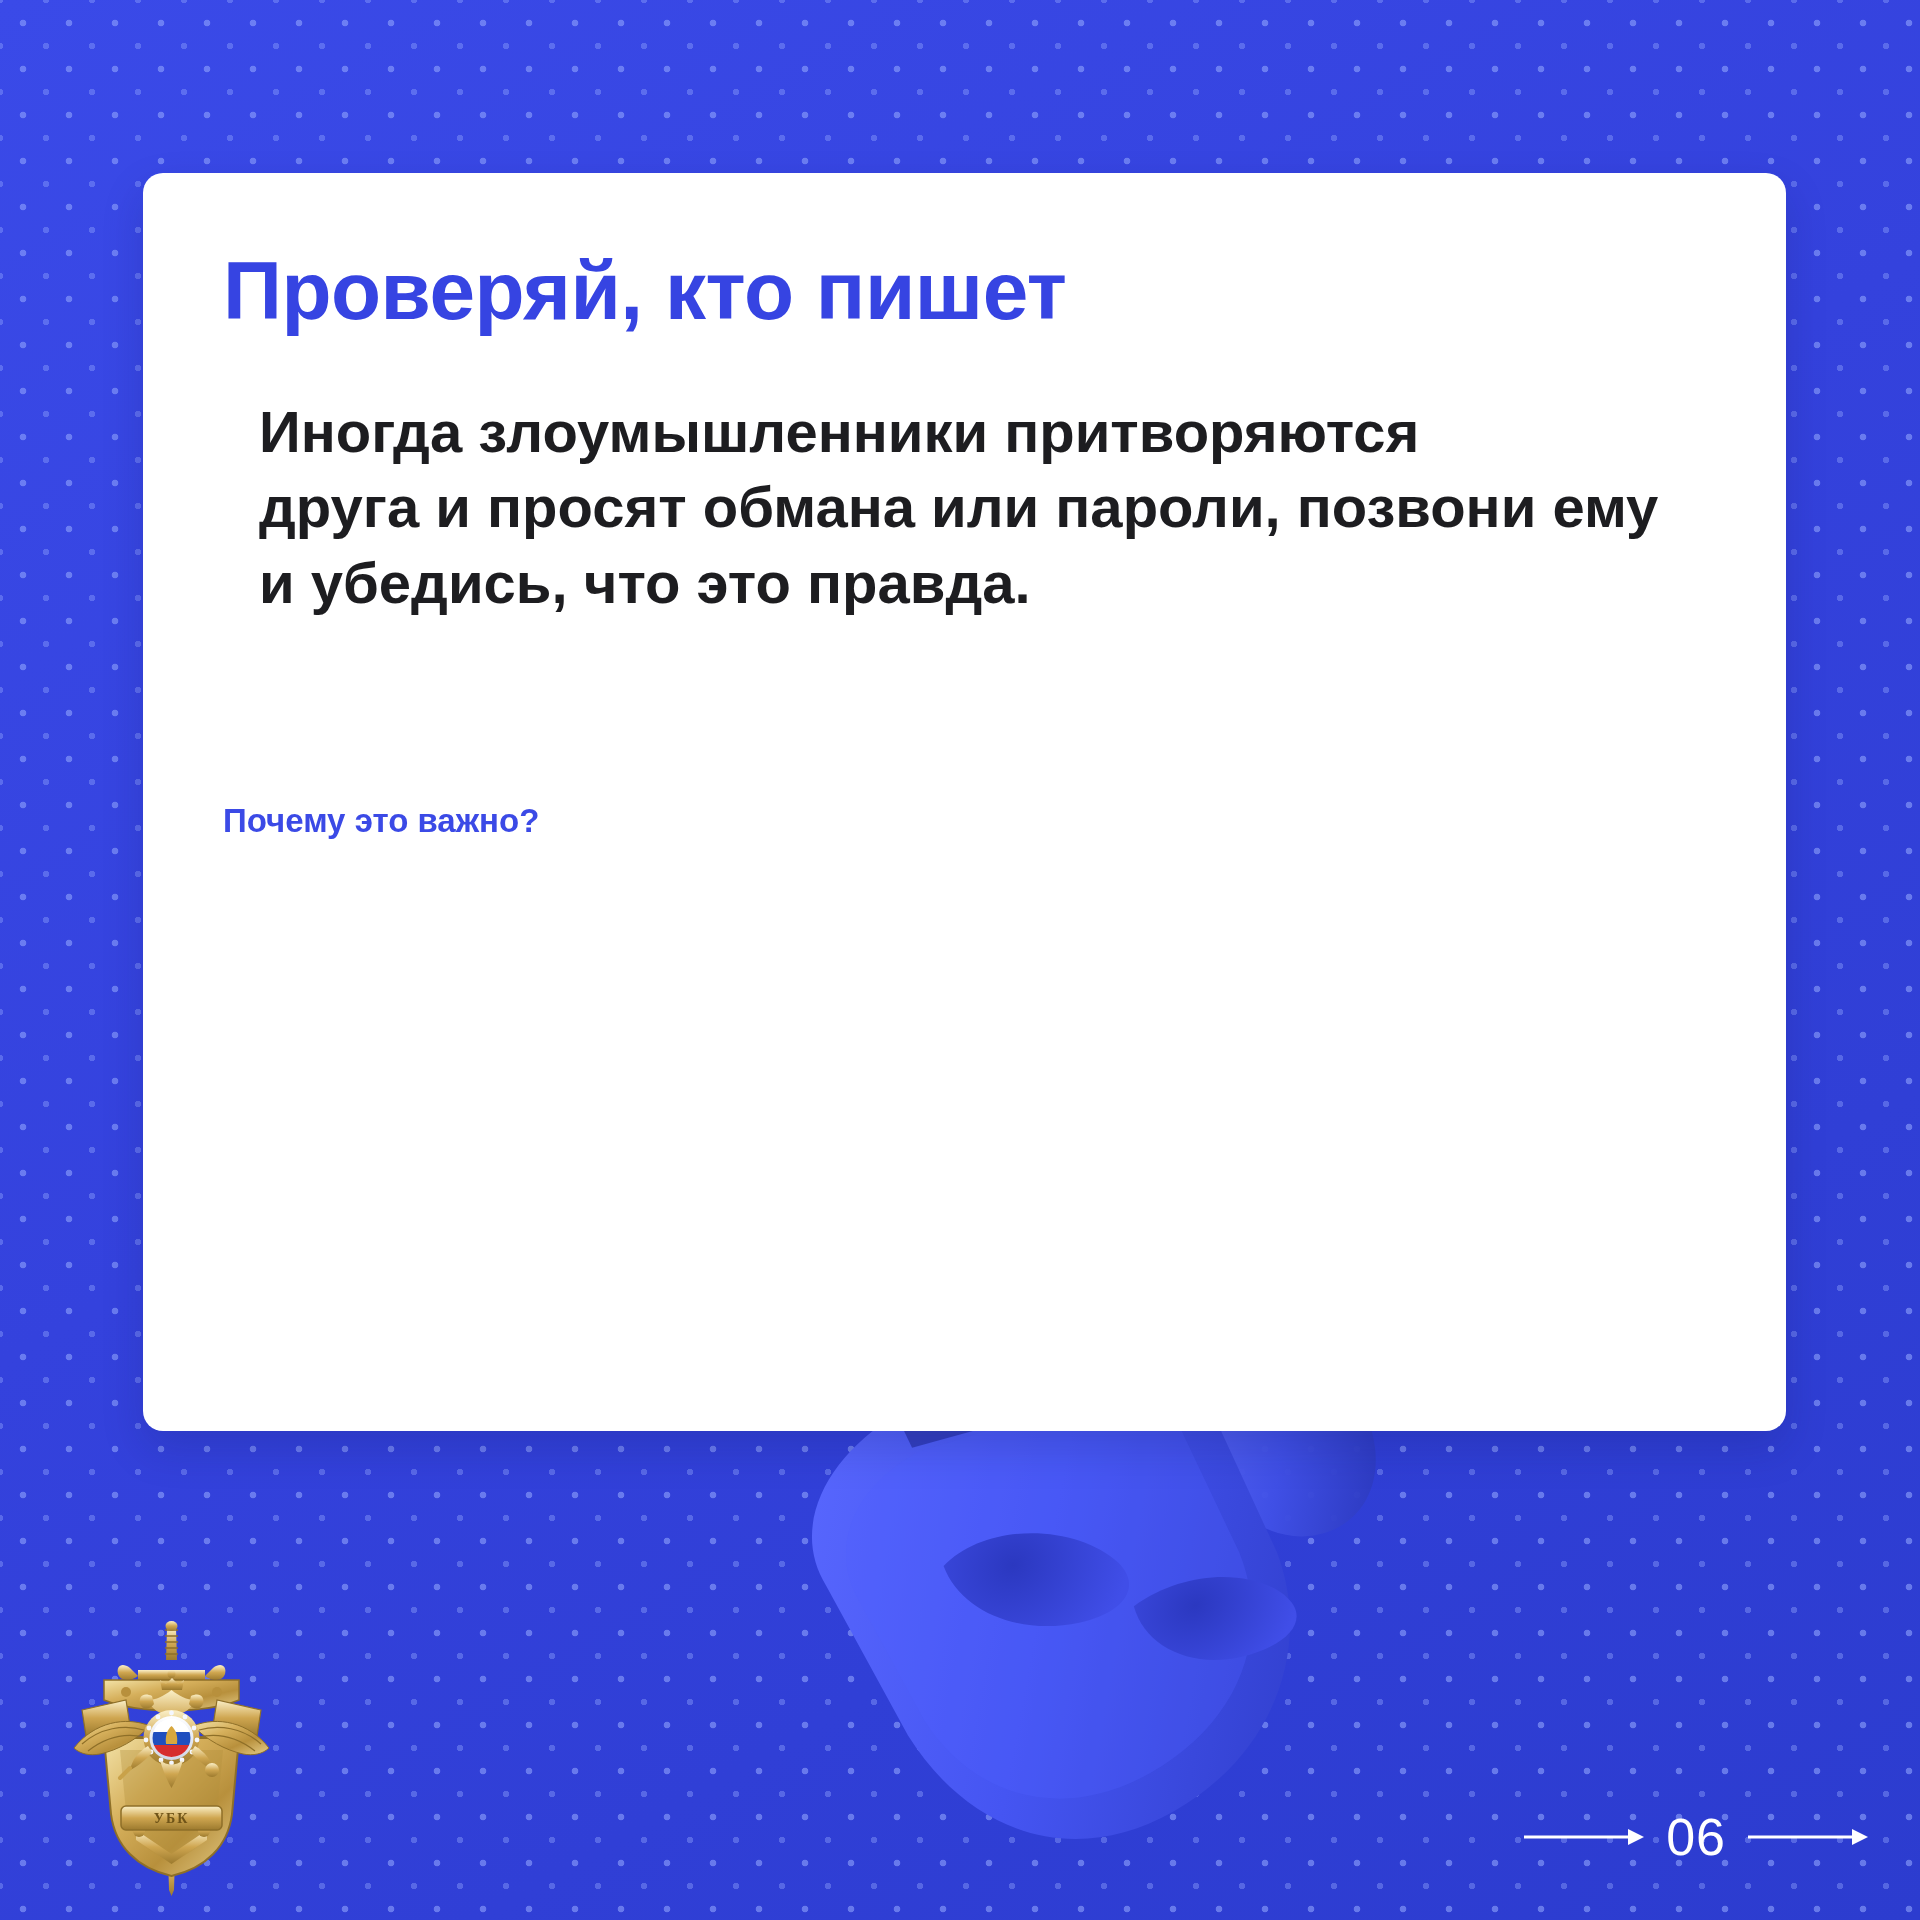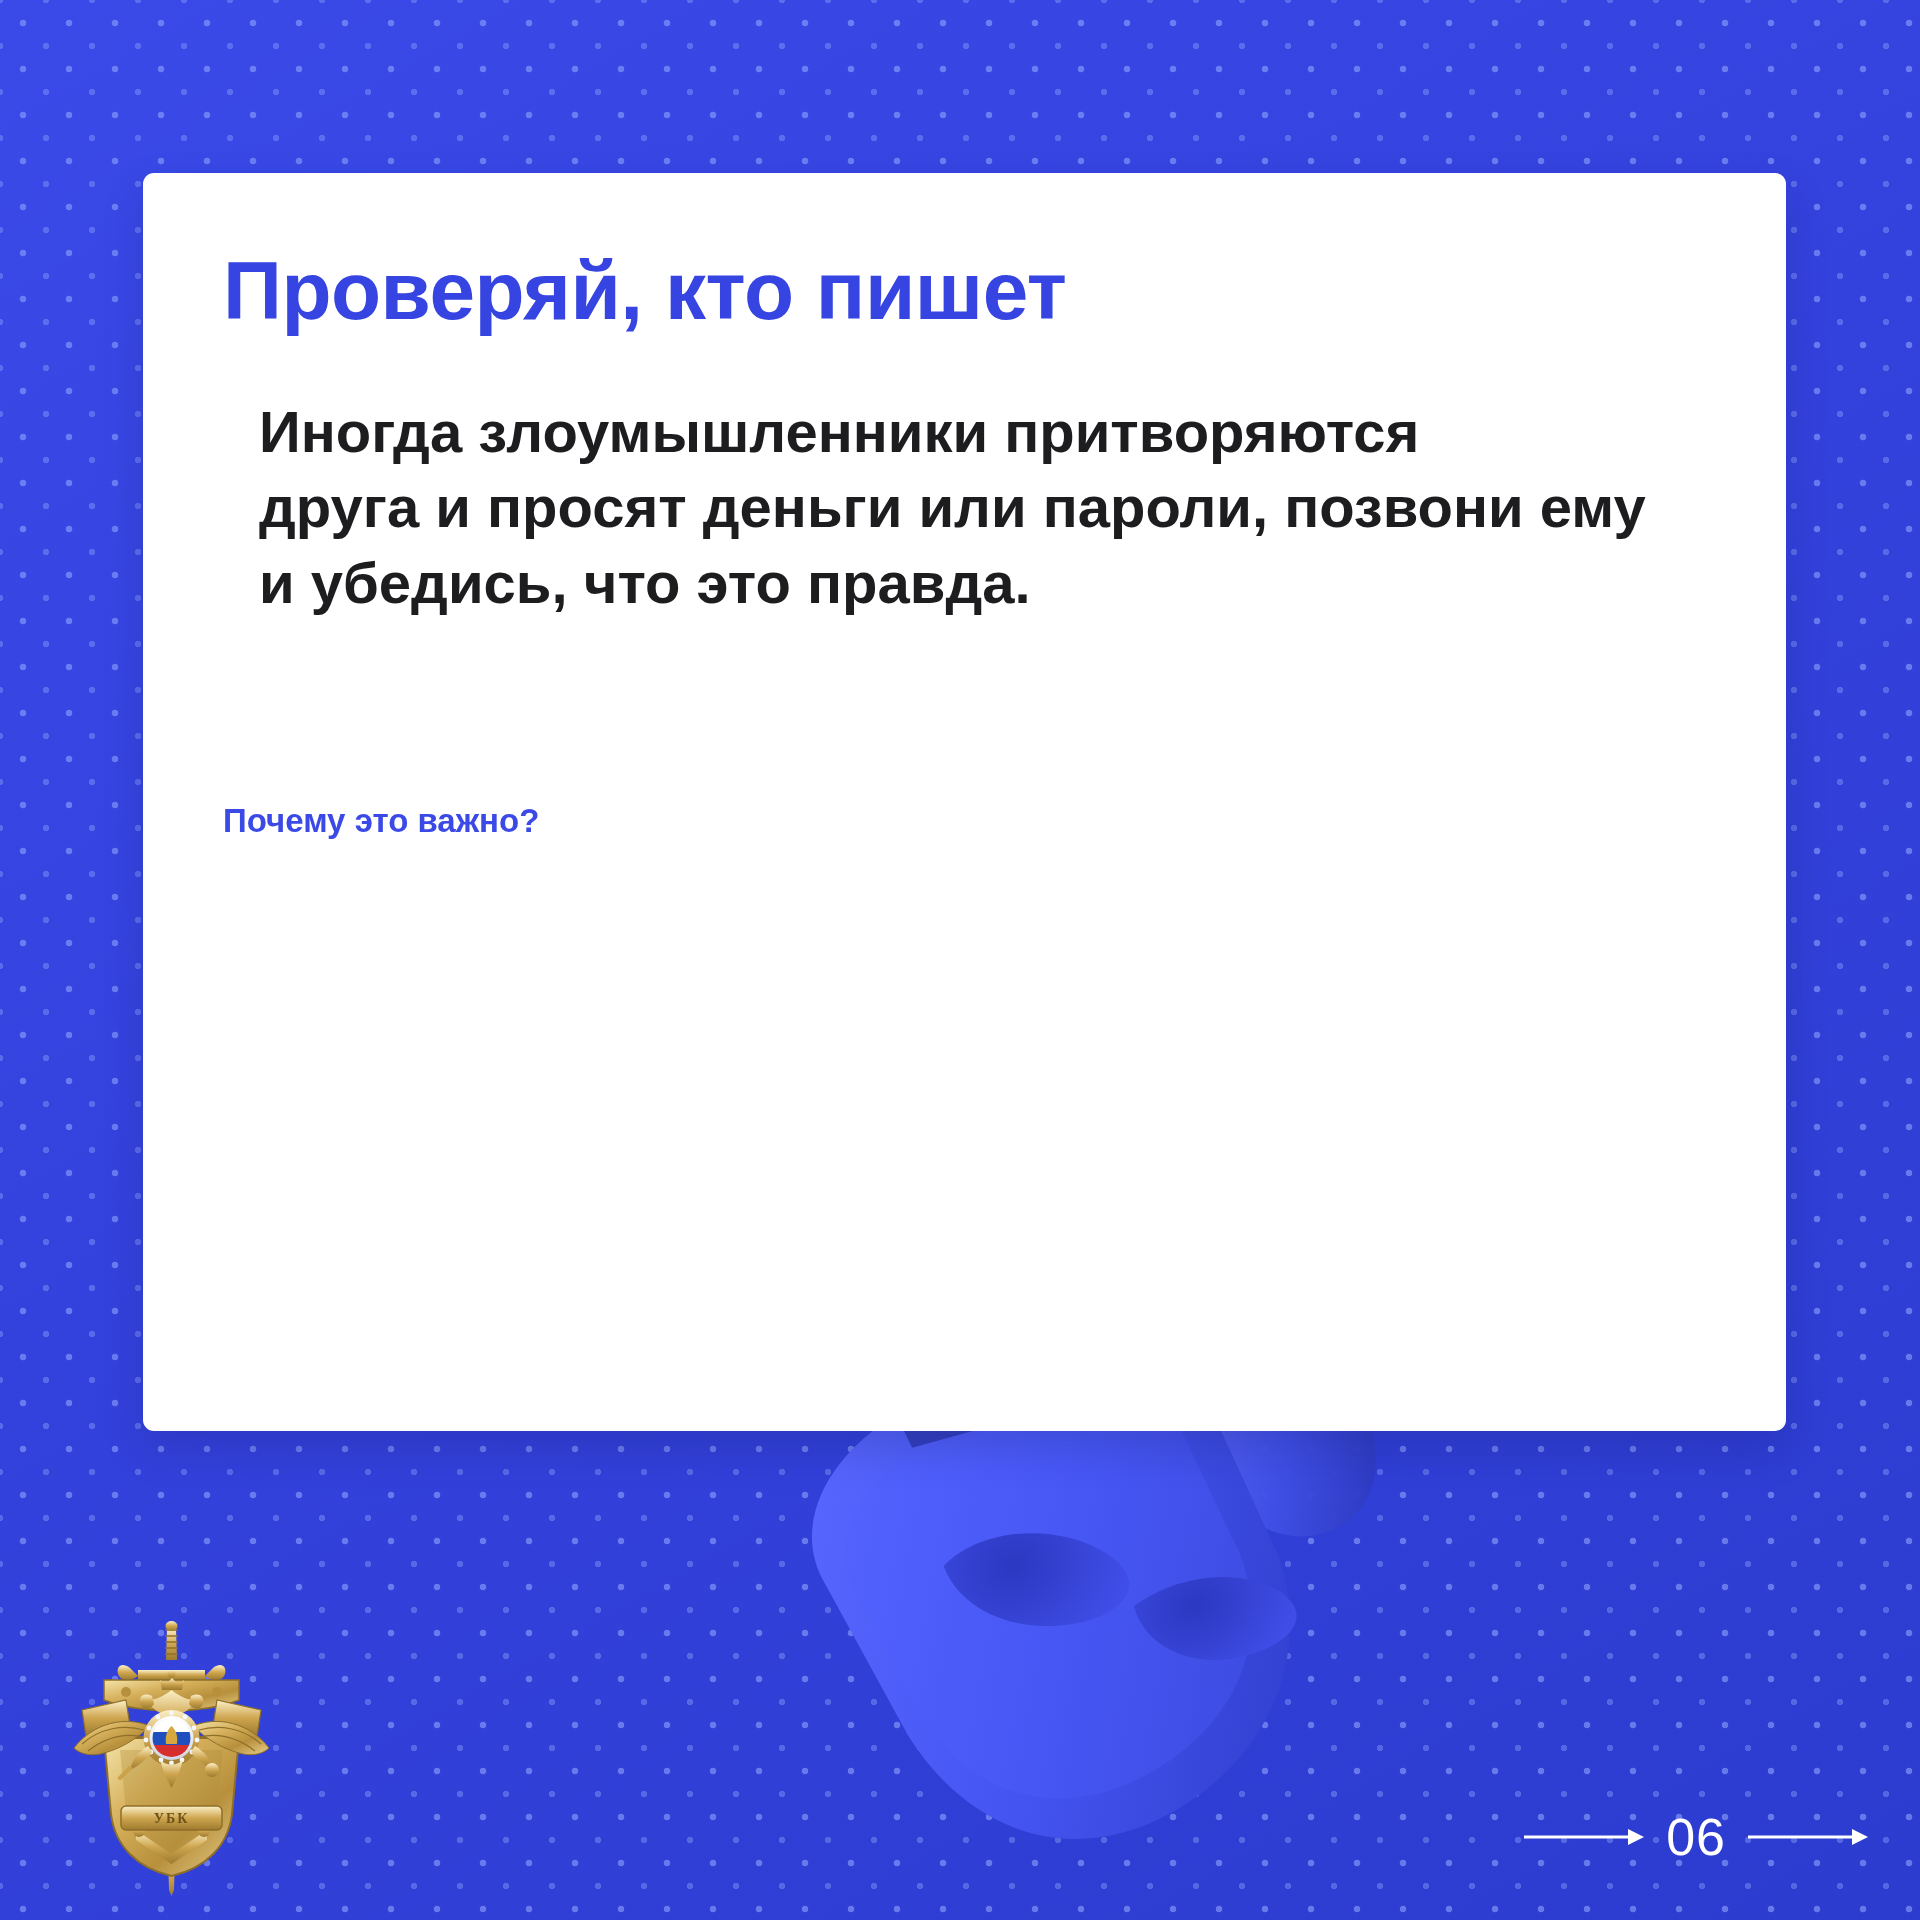"Проверяй, кто пишет" .card { border-radius: 11px -> 20px }
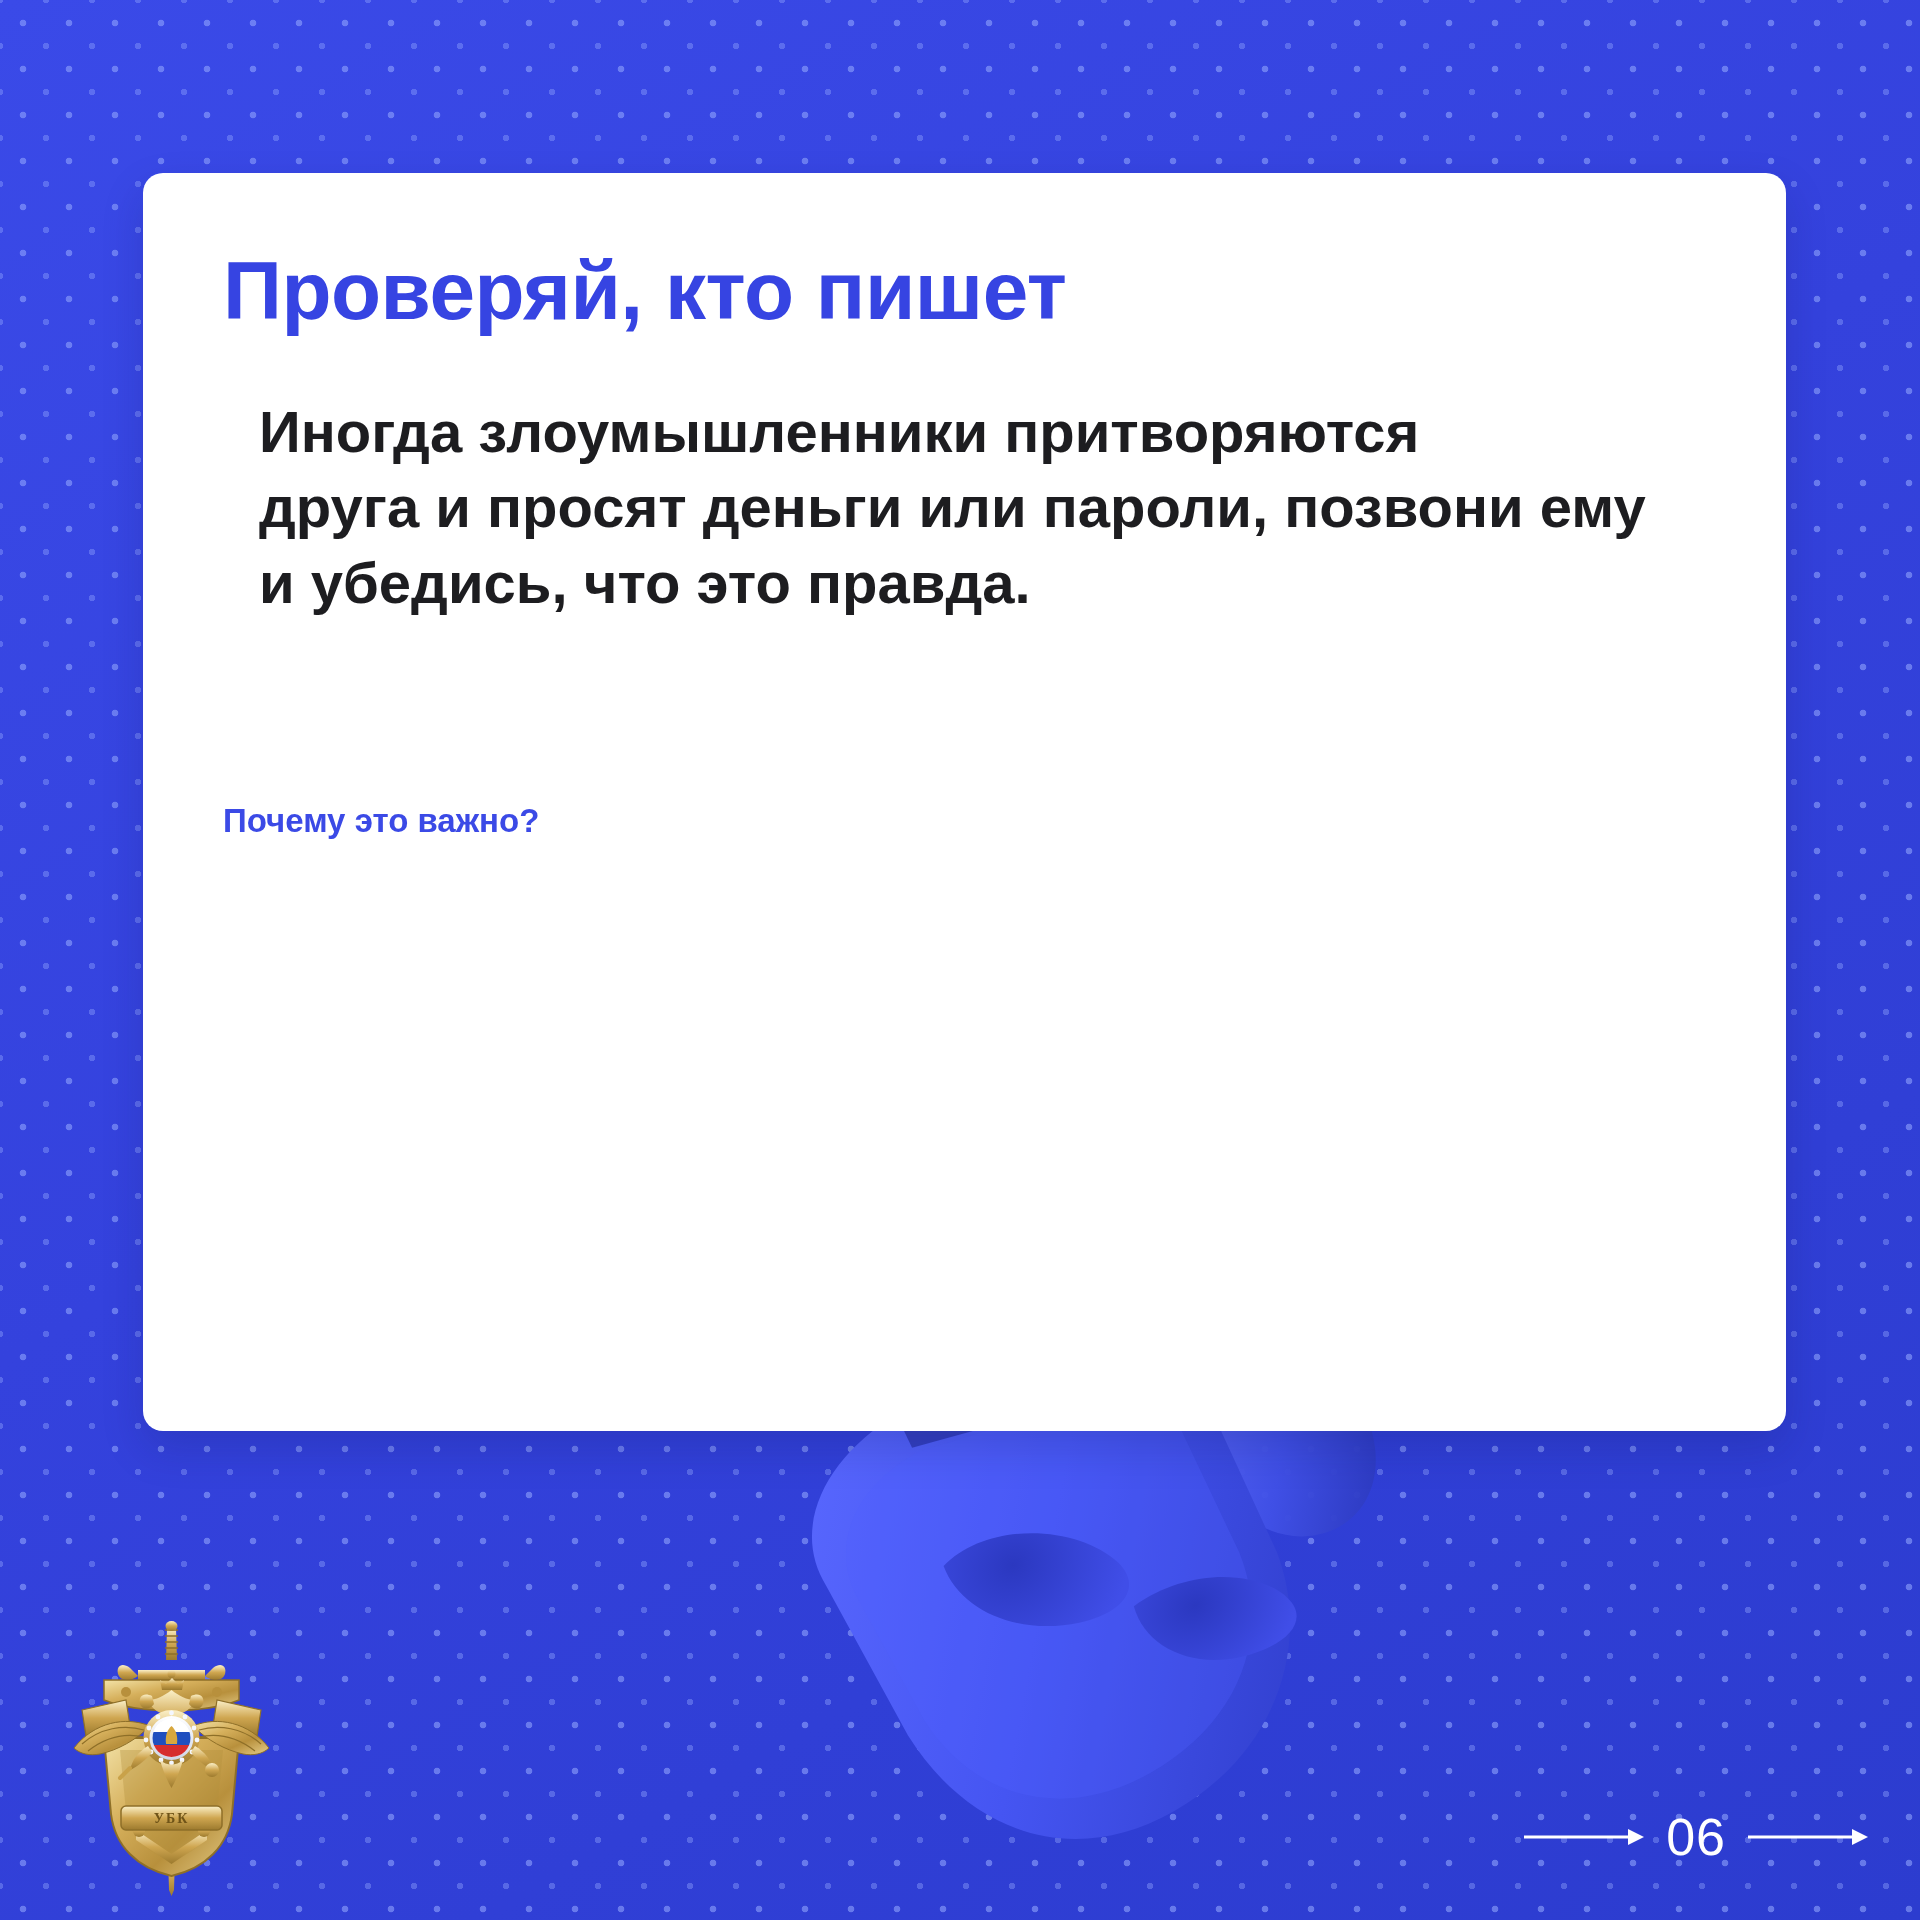"друга и просят деньги или" span.nowrap-line { text: деньги -> обмана }
